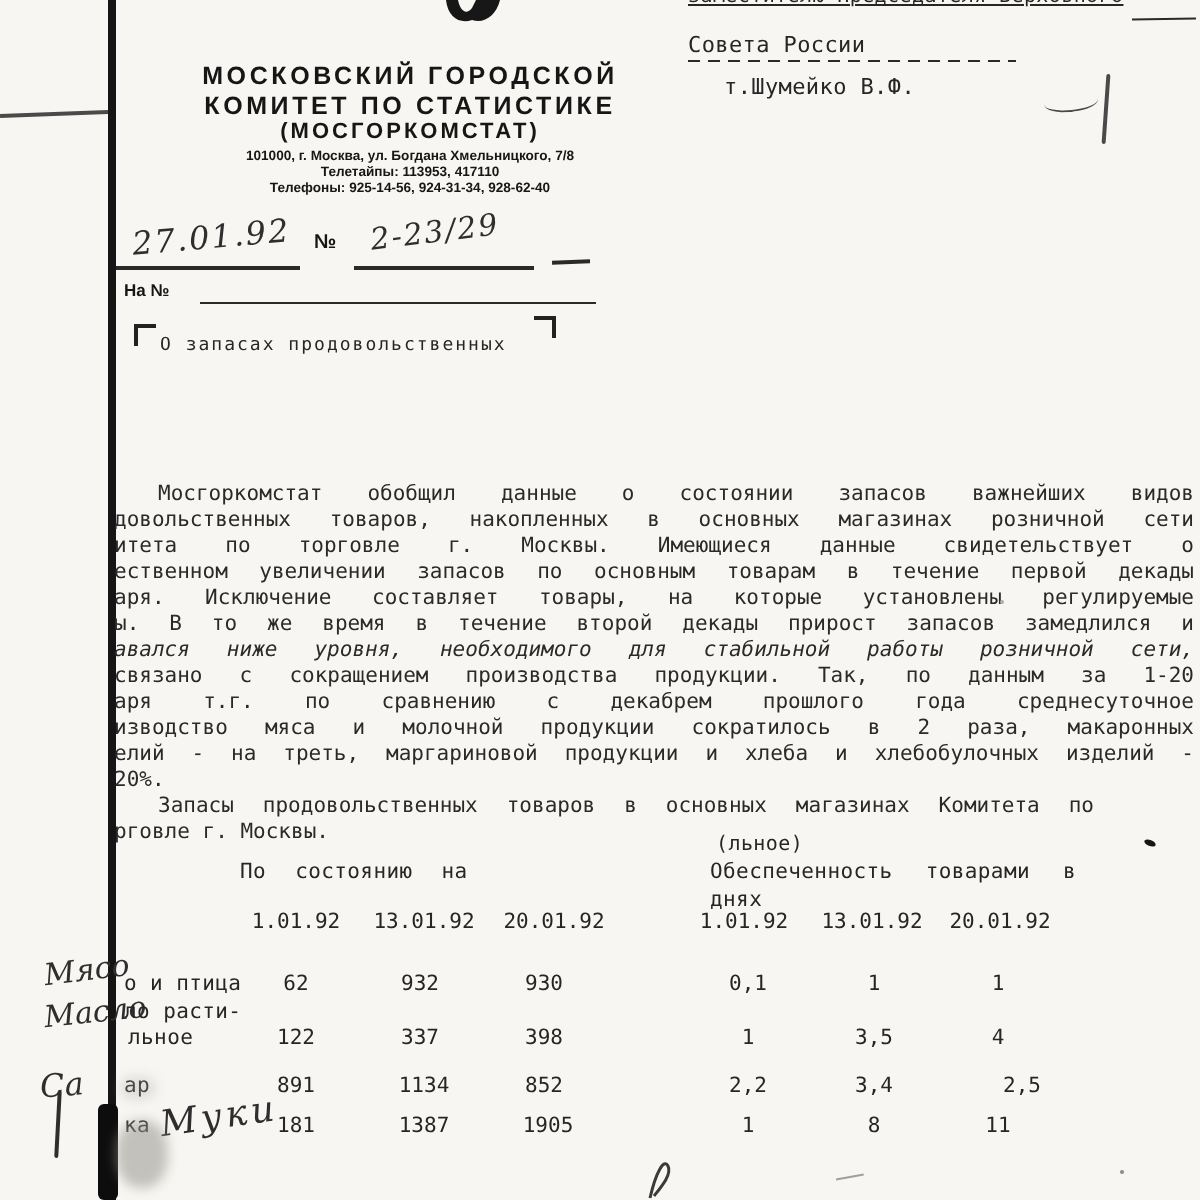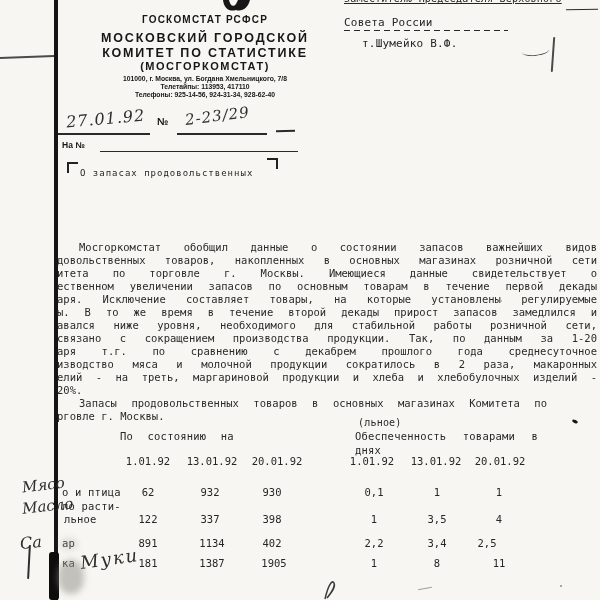"ГОСКОМСТАТ РСФСР" div.b { html: <div>ГОСКОМСТАТ РСФСР</div> -> none }
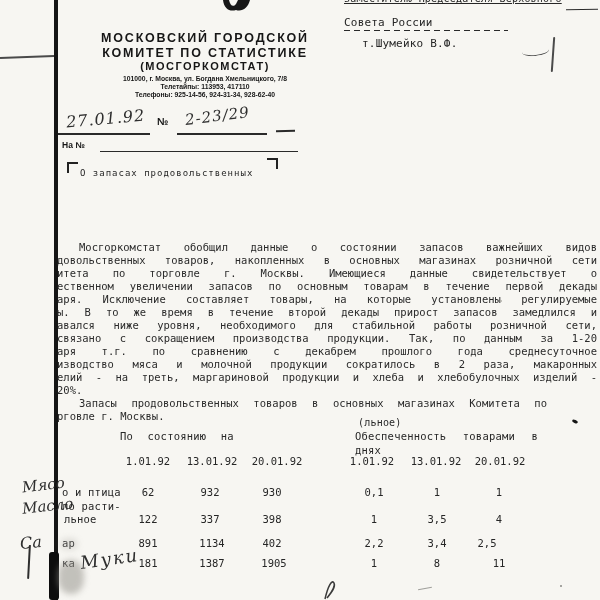"авался ниже уровня, необходимого для" div.body-line { font-style: none -> italic }
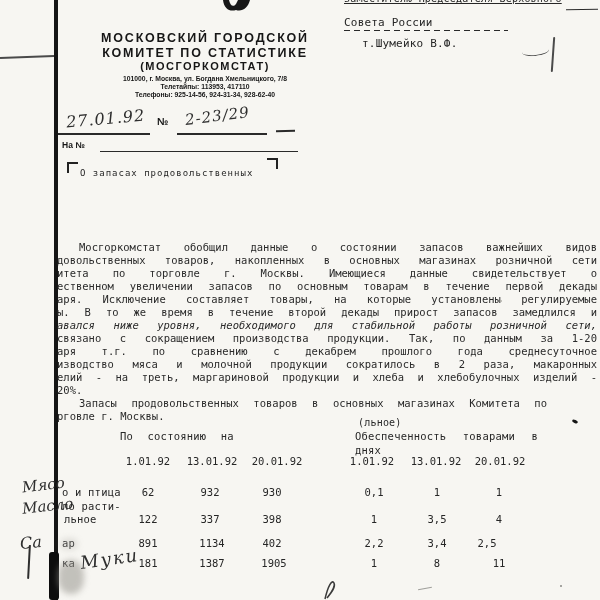"402" div.cnum { text: 402 -> 852 }
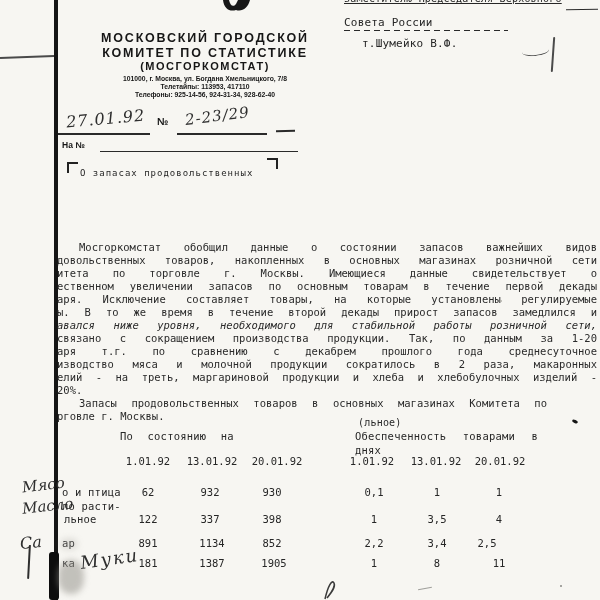"2,5" div.cnum { left: 487px -> 511px }
